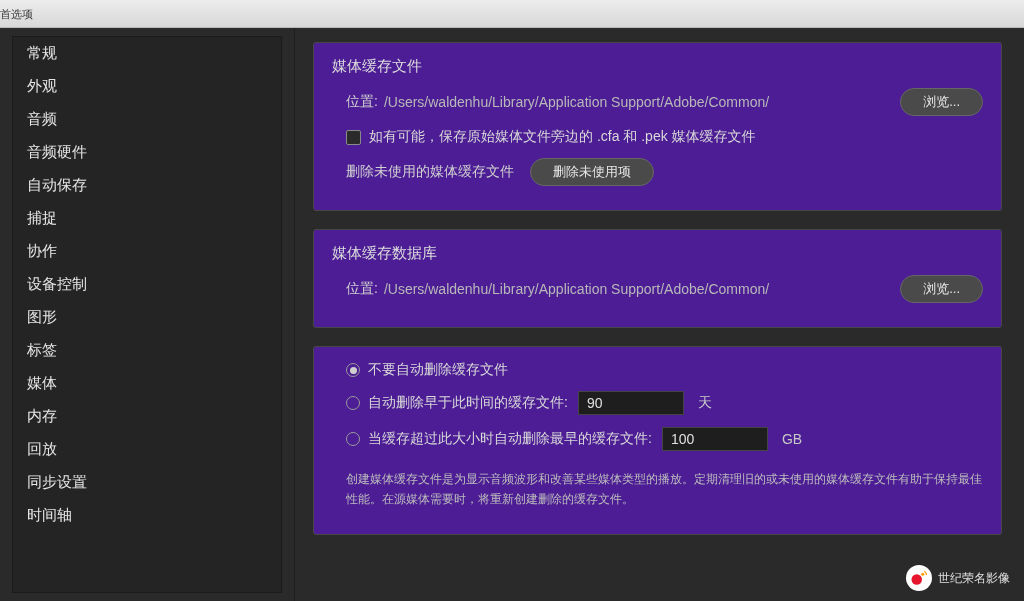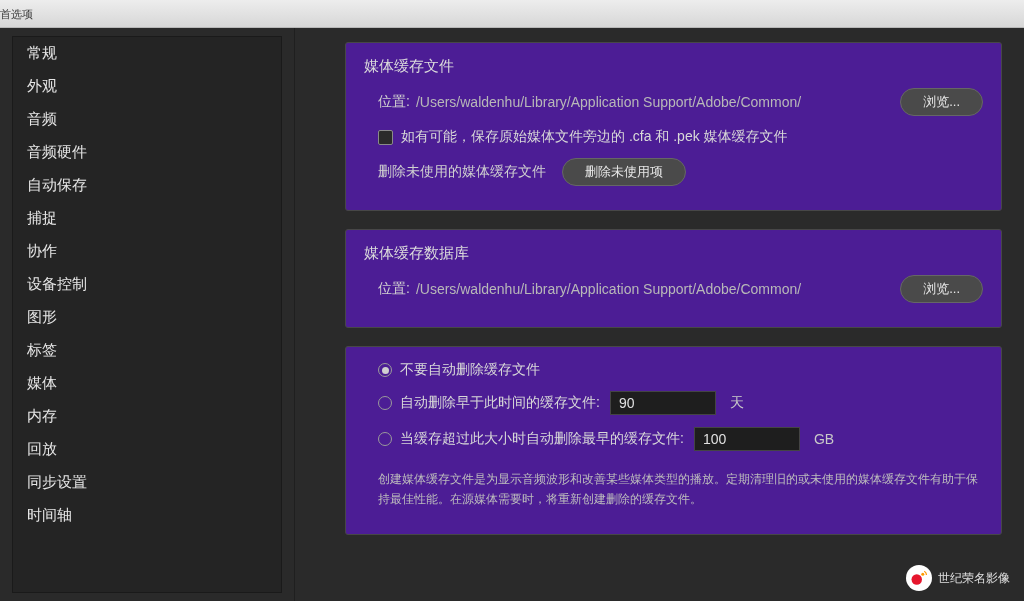"常规" .container { gap: 32px -> none }
